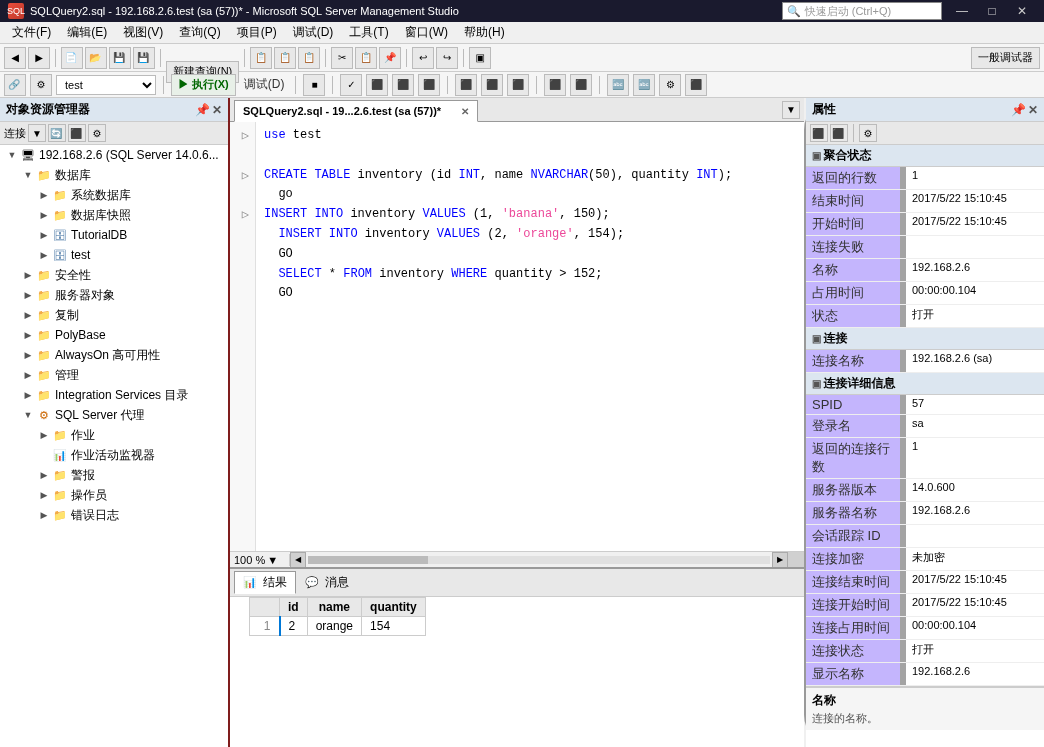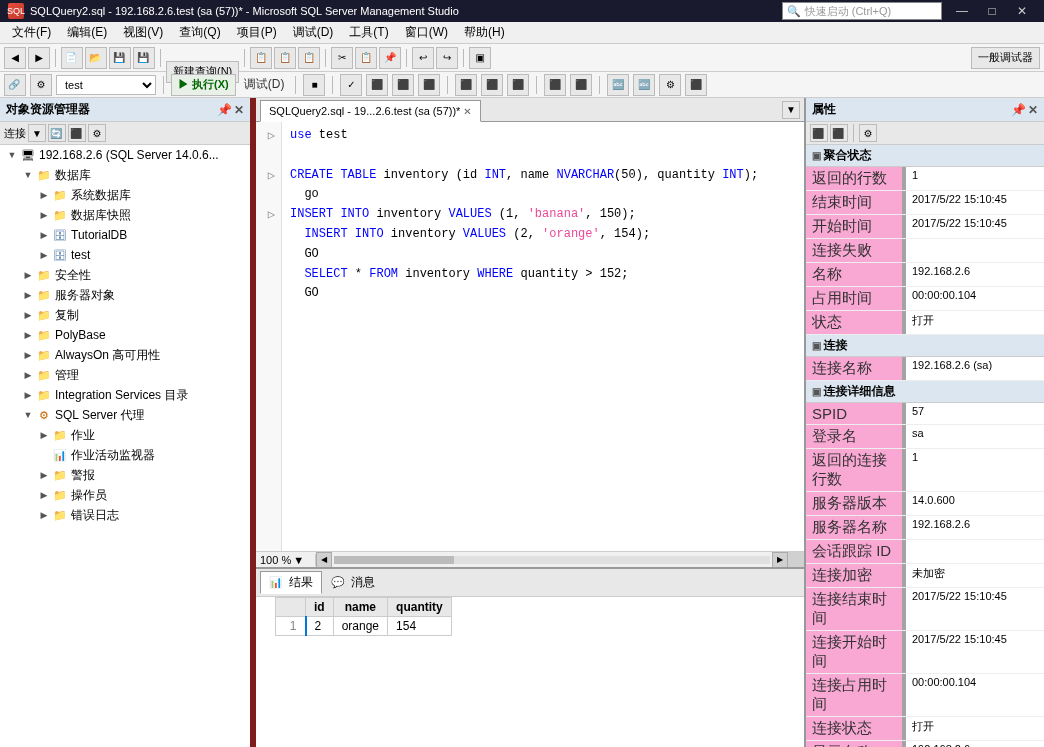"对象资源管理器" .left-panel { border-right: 6px solid #7f1d1d -> 2px solid #7f1d1d; width: 256px -> 230px }
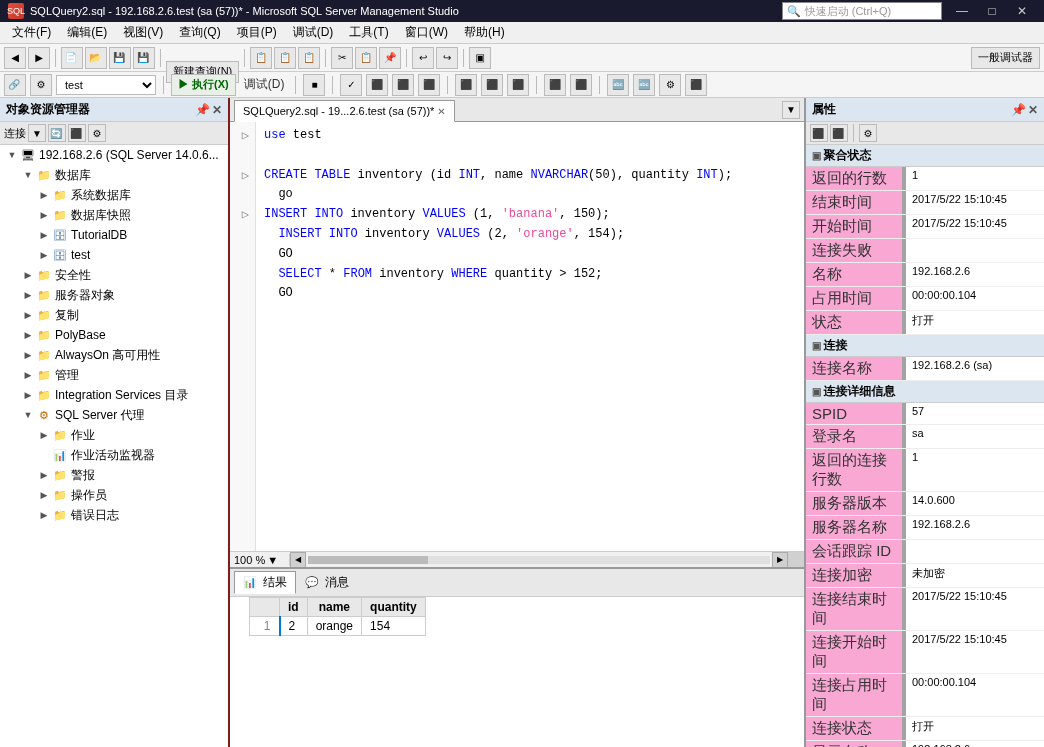"SQLQuery2.sql - 19...2.6.test (sa (57))*" .tab { font-weight: none -> bold; gap: 3px -> 20px }
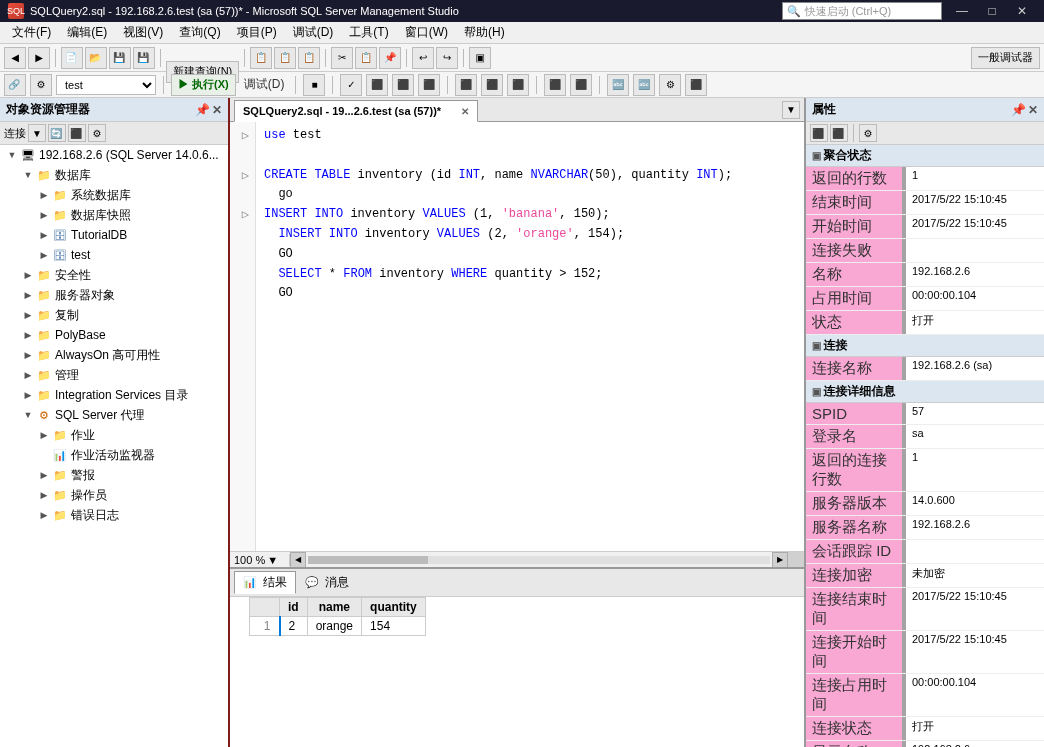"属性" .right-panel { border-radius: none -> 32px }
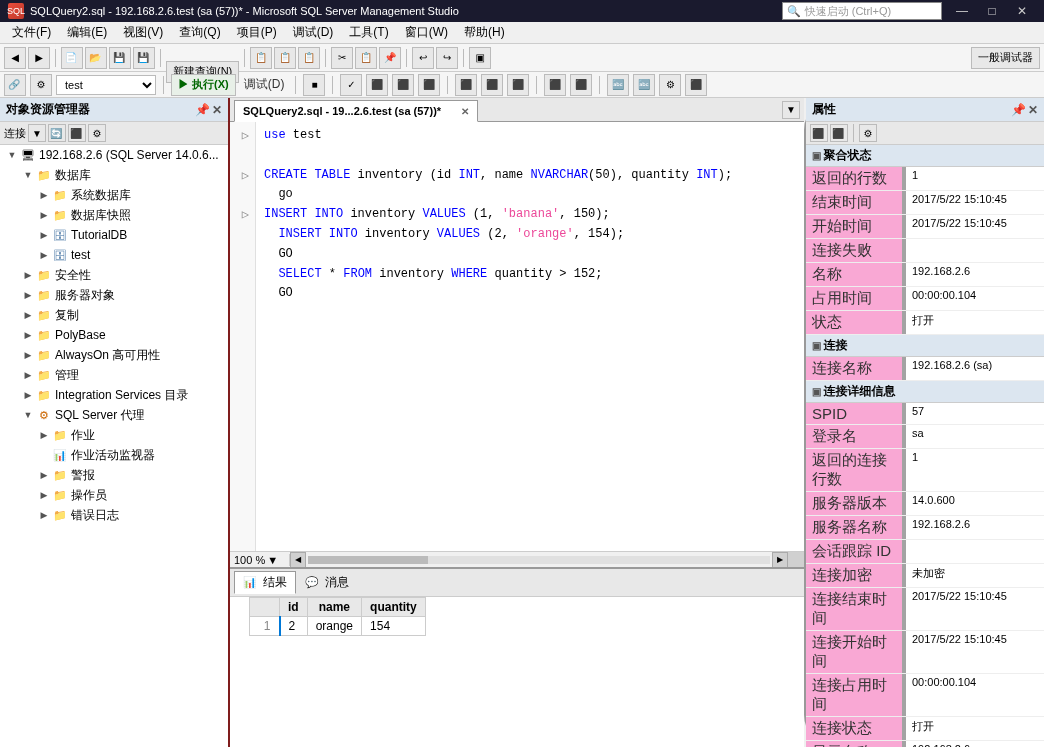"返回的行数" .prop-key { background: #f9a8d4 -> #c4b5fd; border-right: 4px solid #a3a3a3 -> 6px solid #a3a3a3; font-size: 15px -> 13px }
